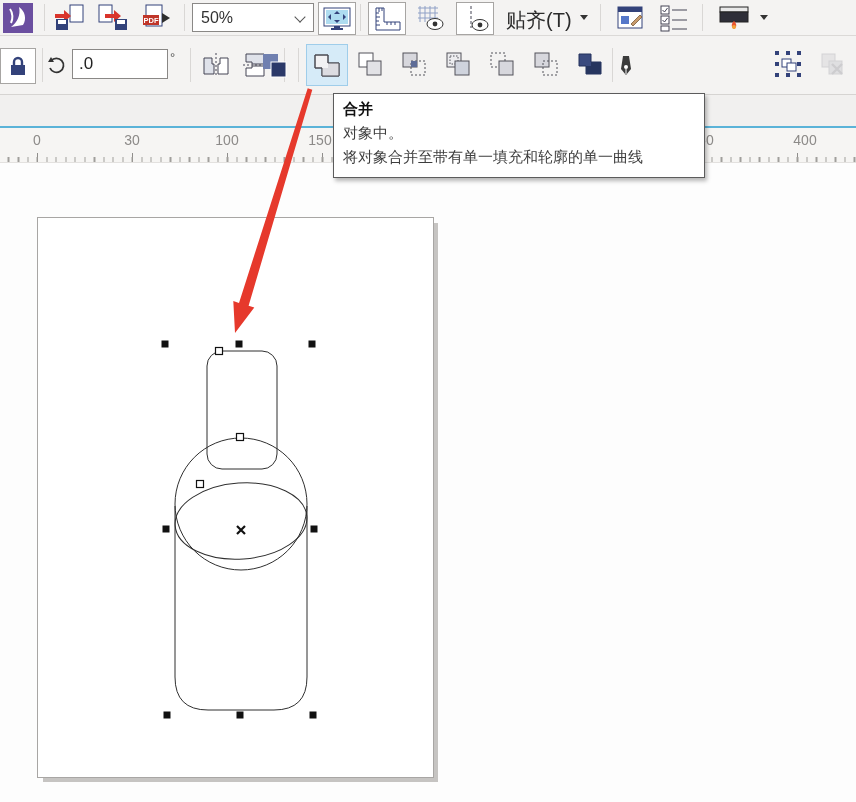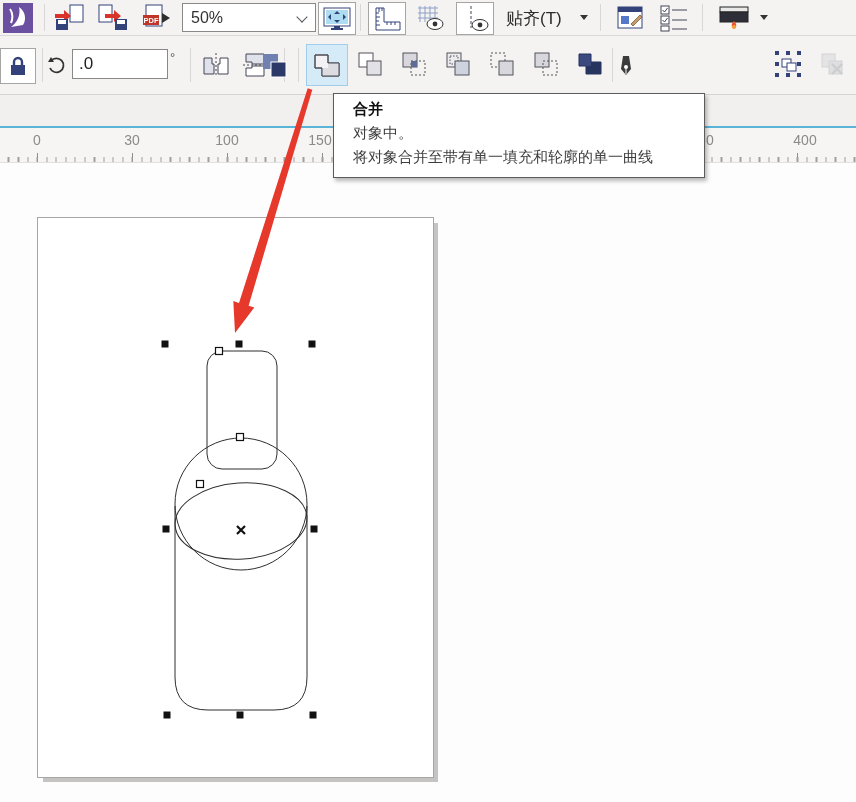"50%" div.combo { left: 182px -> 192px; width: 134px -> 122px }
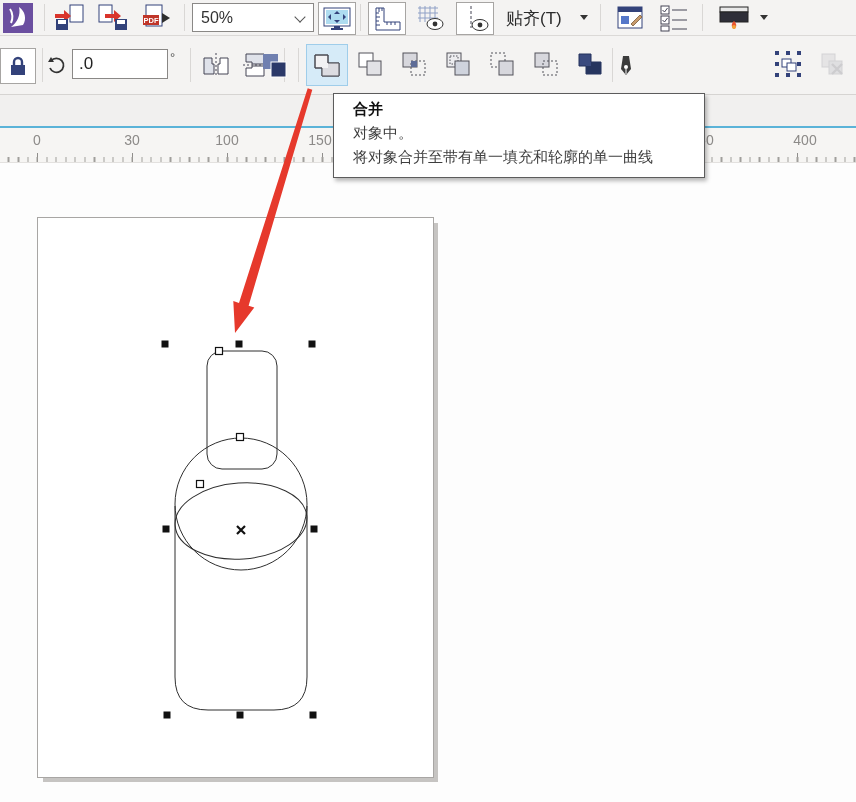"贴齐(T)" #snap-label { font-size: 17px -> 20px }
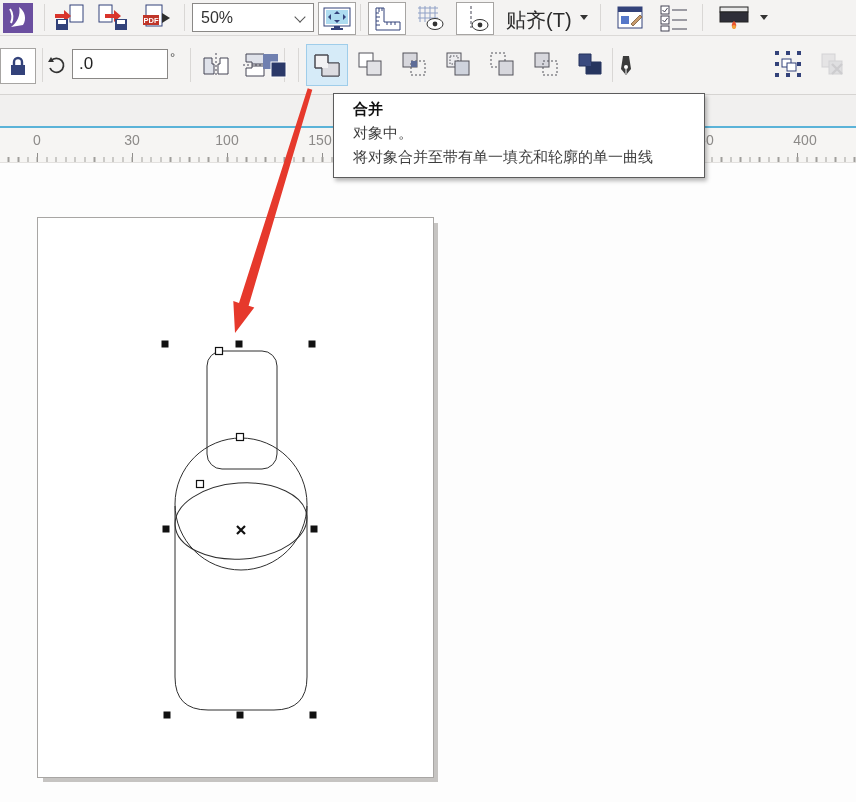"合并" #tooltip { padding: 6px 9px 8px 19px -> 6px 9px 8px 9px }
